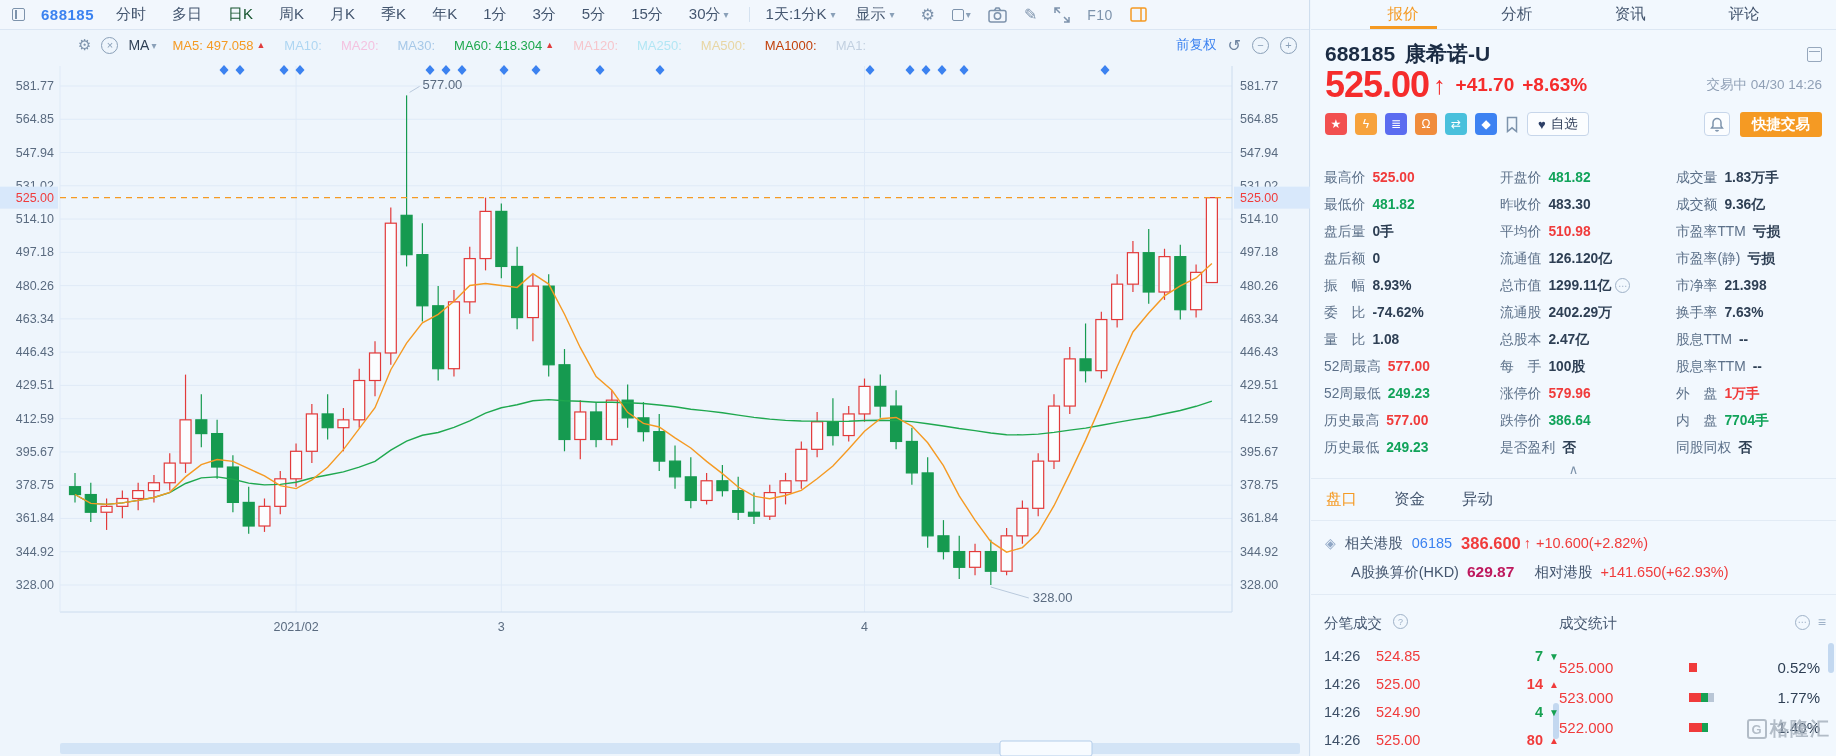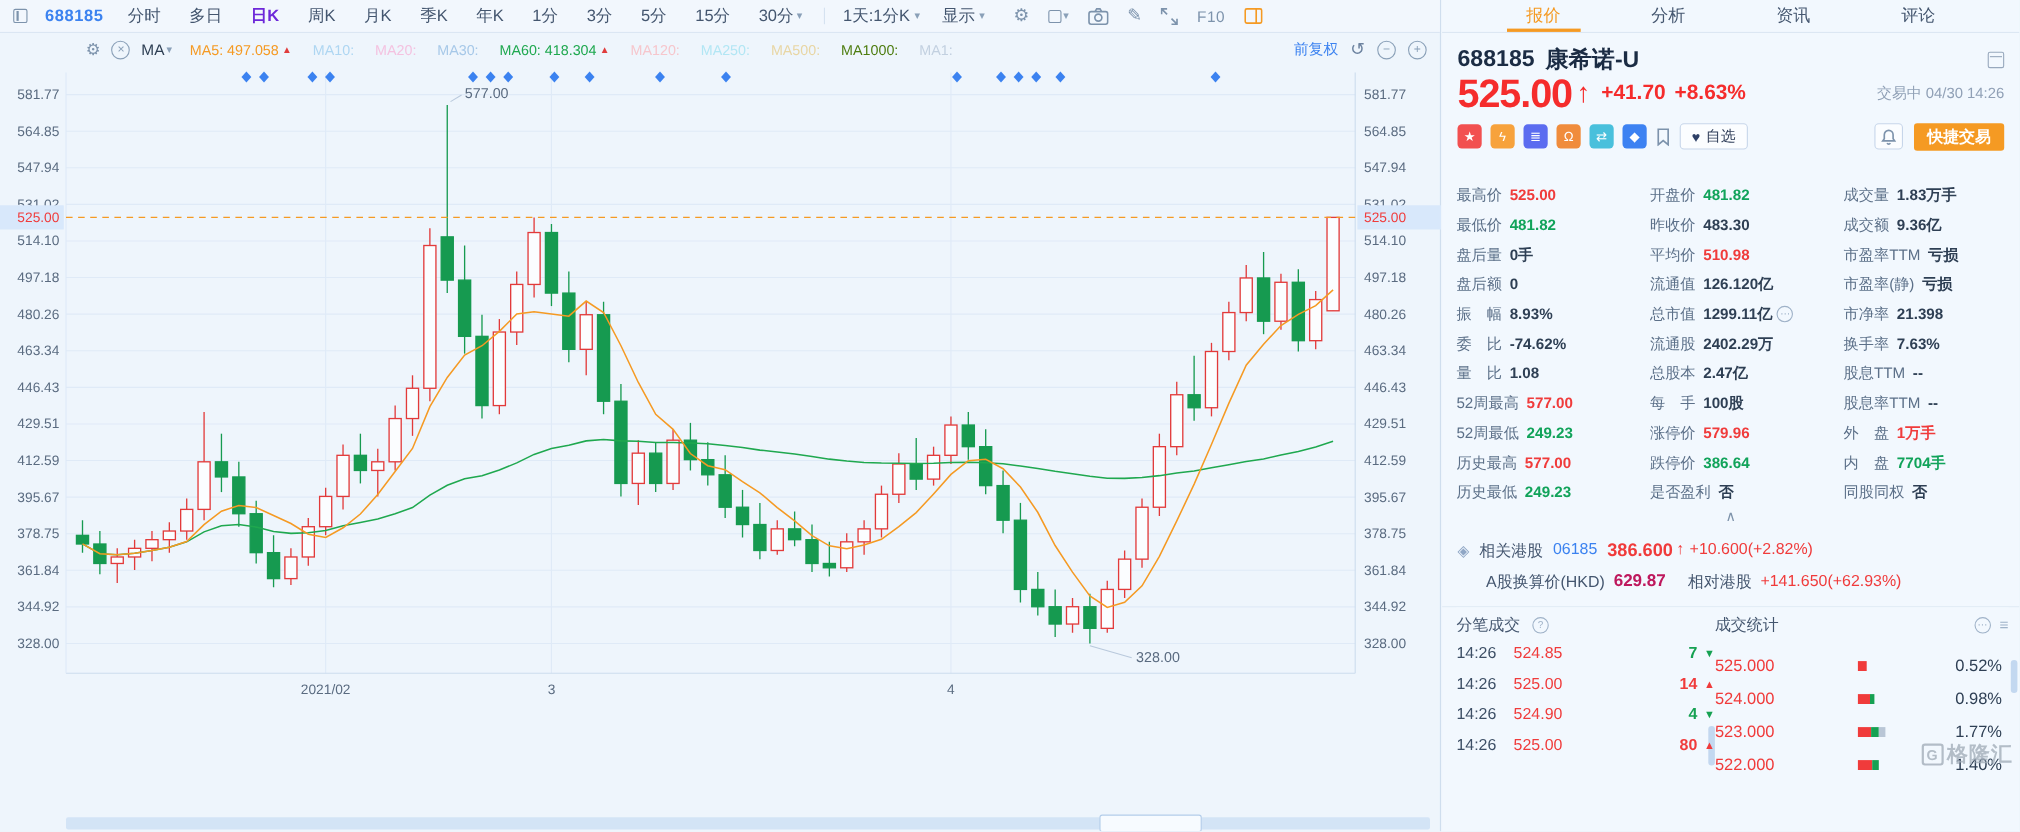"日K" .tb-item.active { color: #6d28d9 -> #14532d; font-weight: 700 -> 400 }
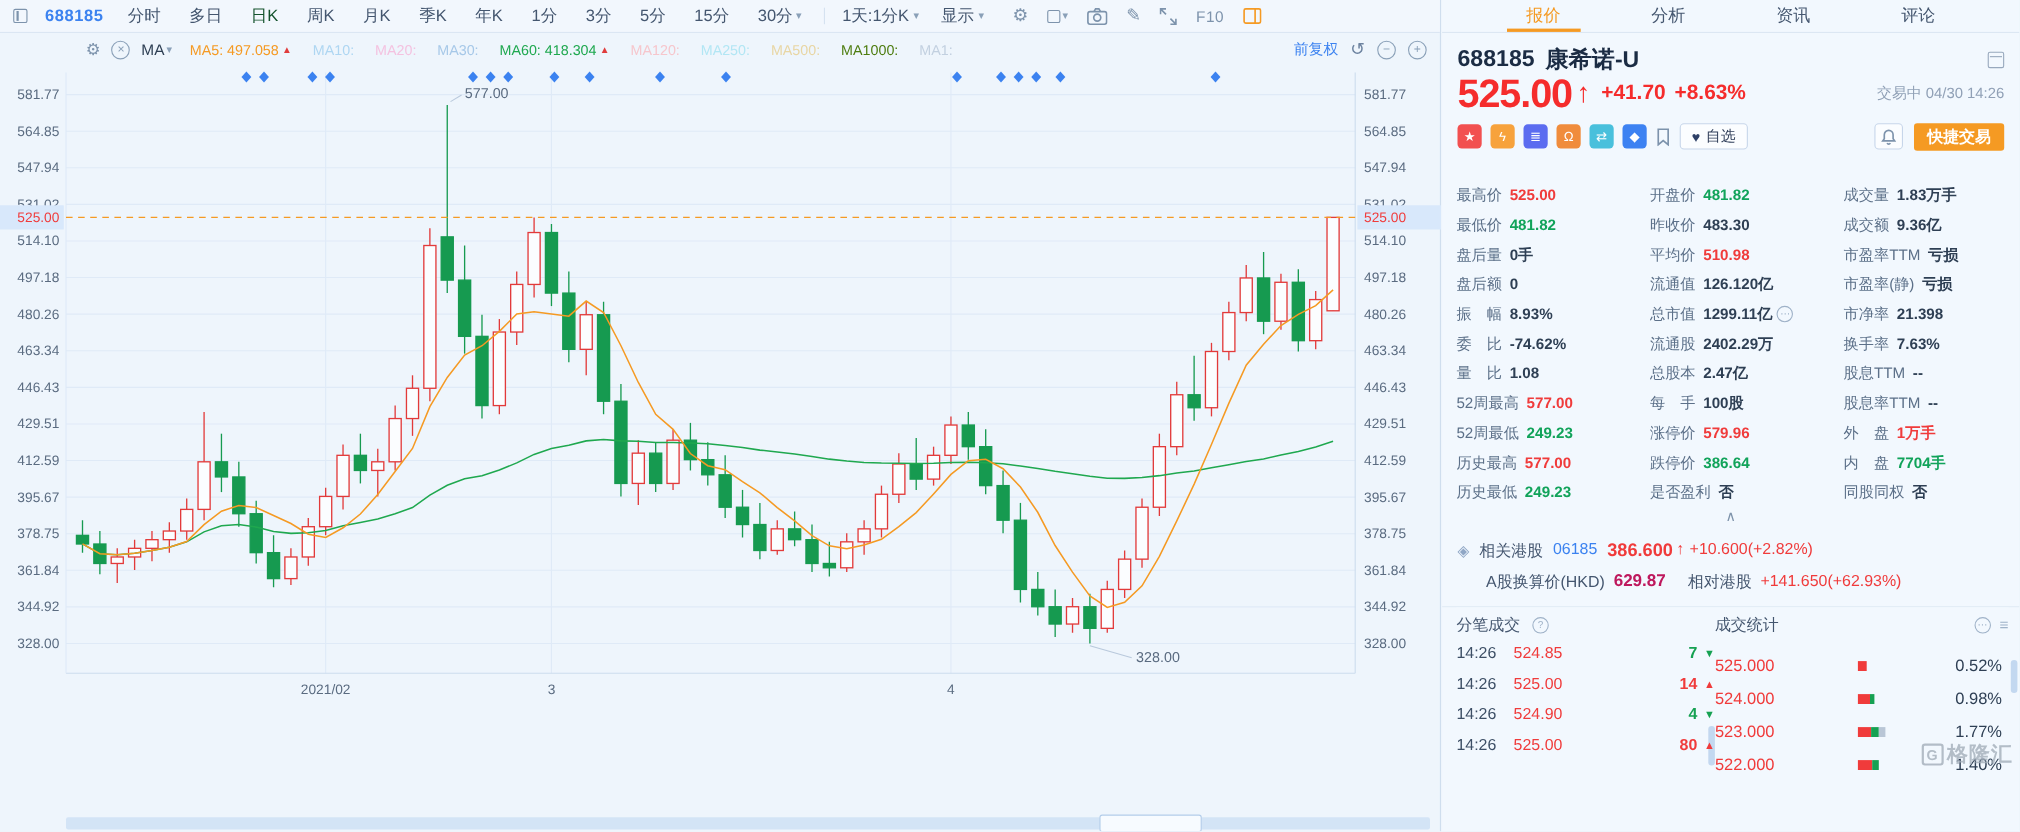"MA1000:" div.ma-item { color: #4d7c0f -> #c2410c }
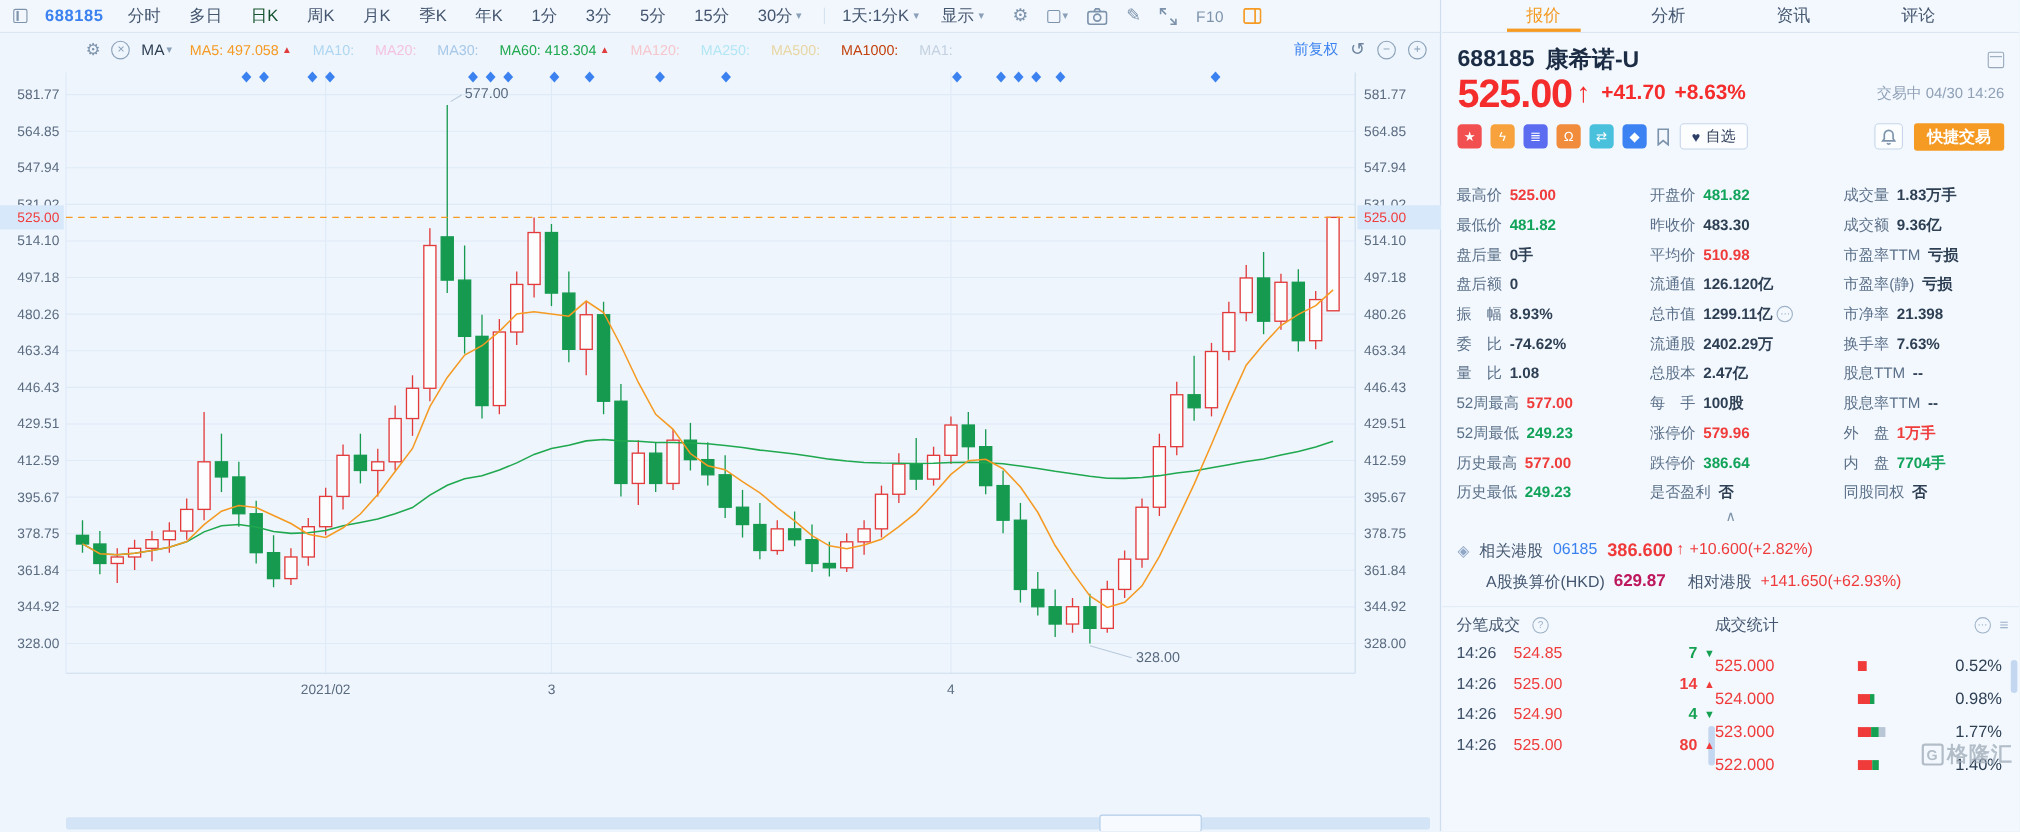"盘口" div.sub-tabs { html: none -> <div> <div>盘口</div> <div>资金</div> <div>异动</div> </div> }
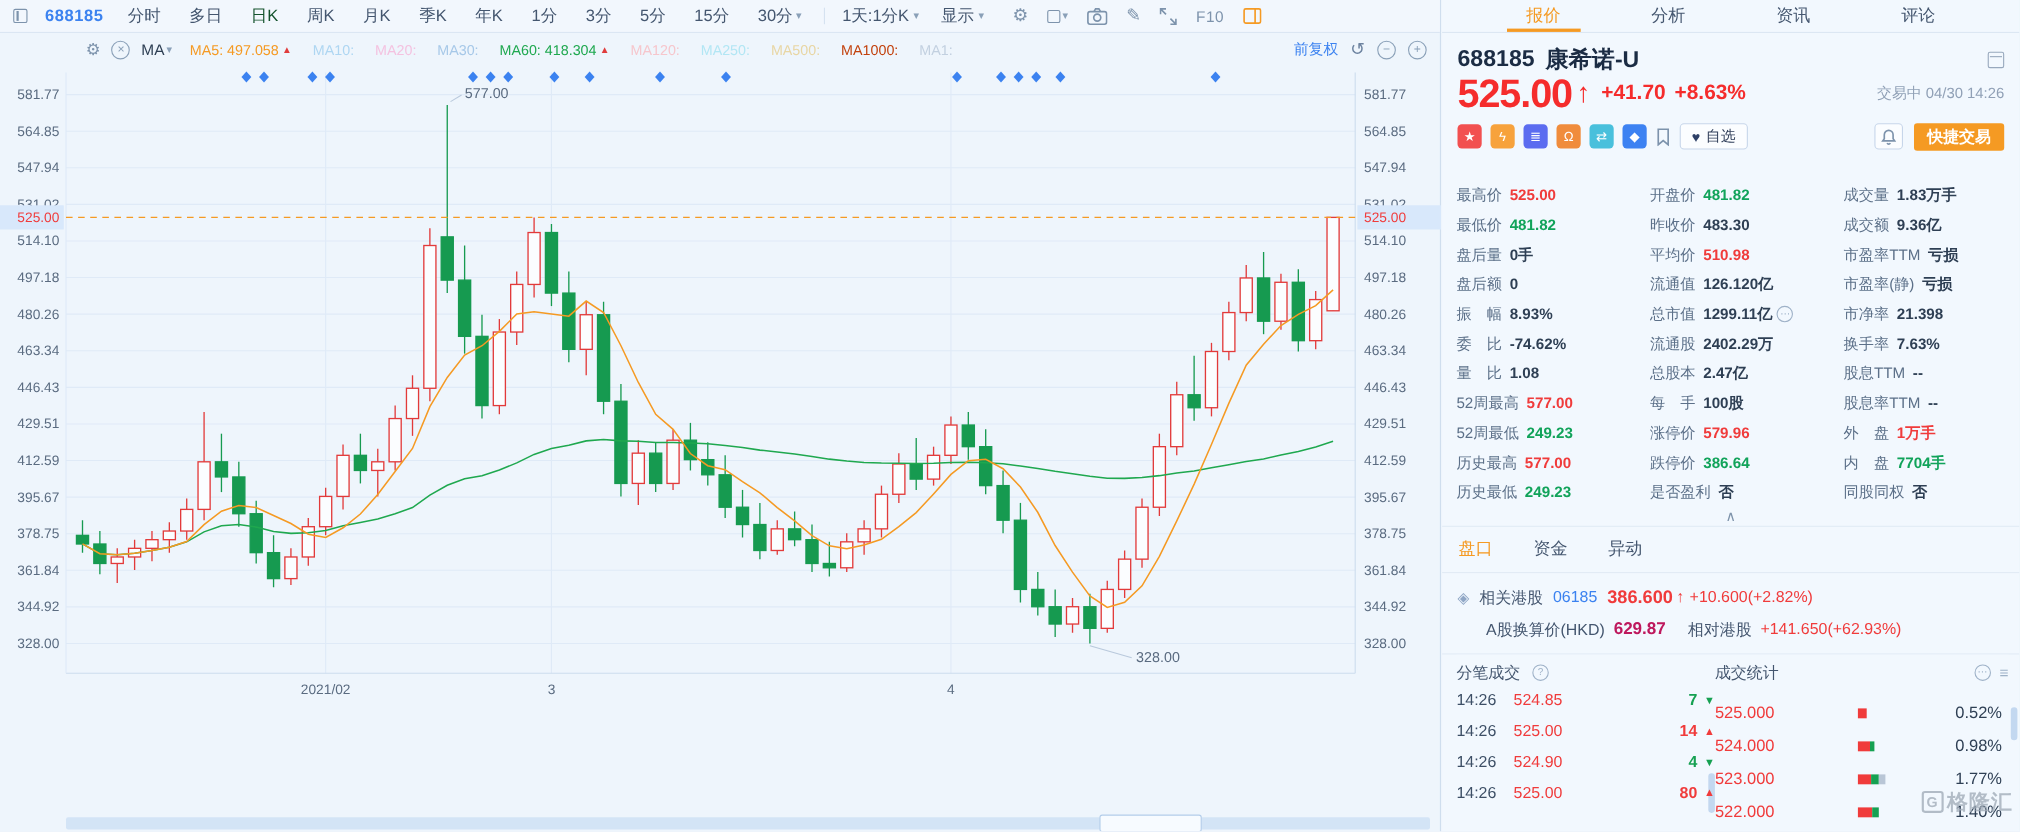"分笔成交" .col-head { align-items: center -> flex-start; margin-top: none -> 19px }
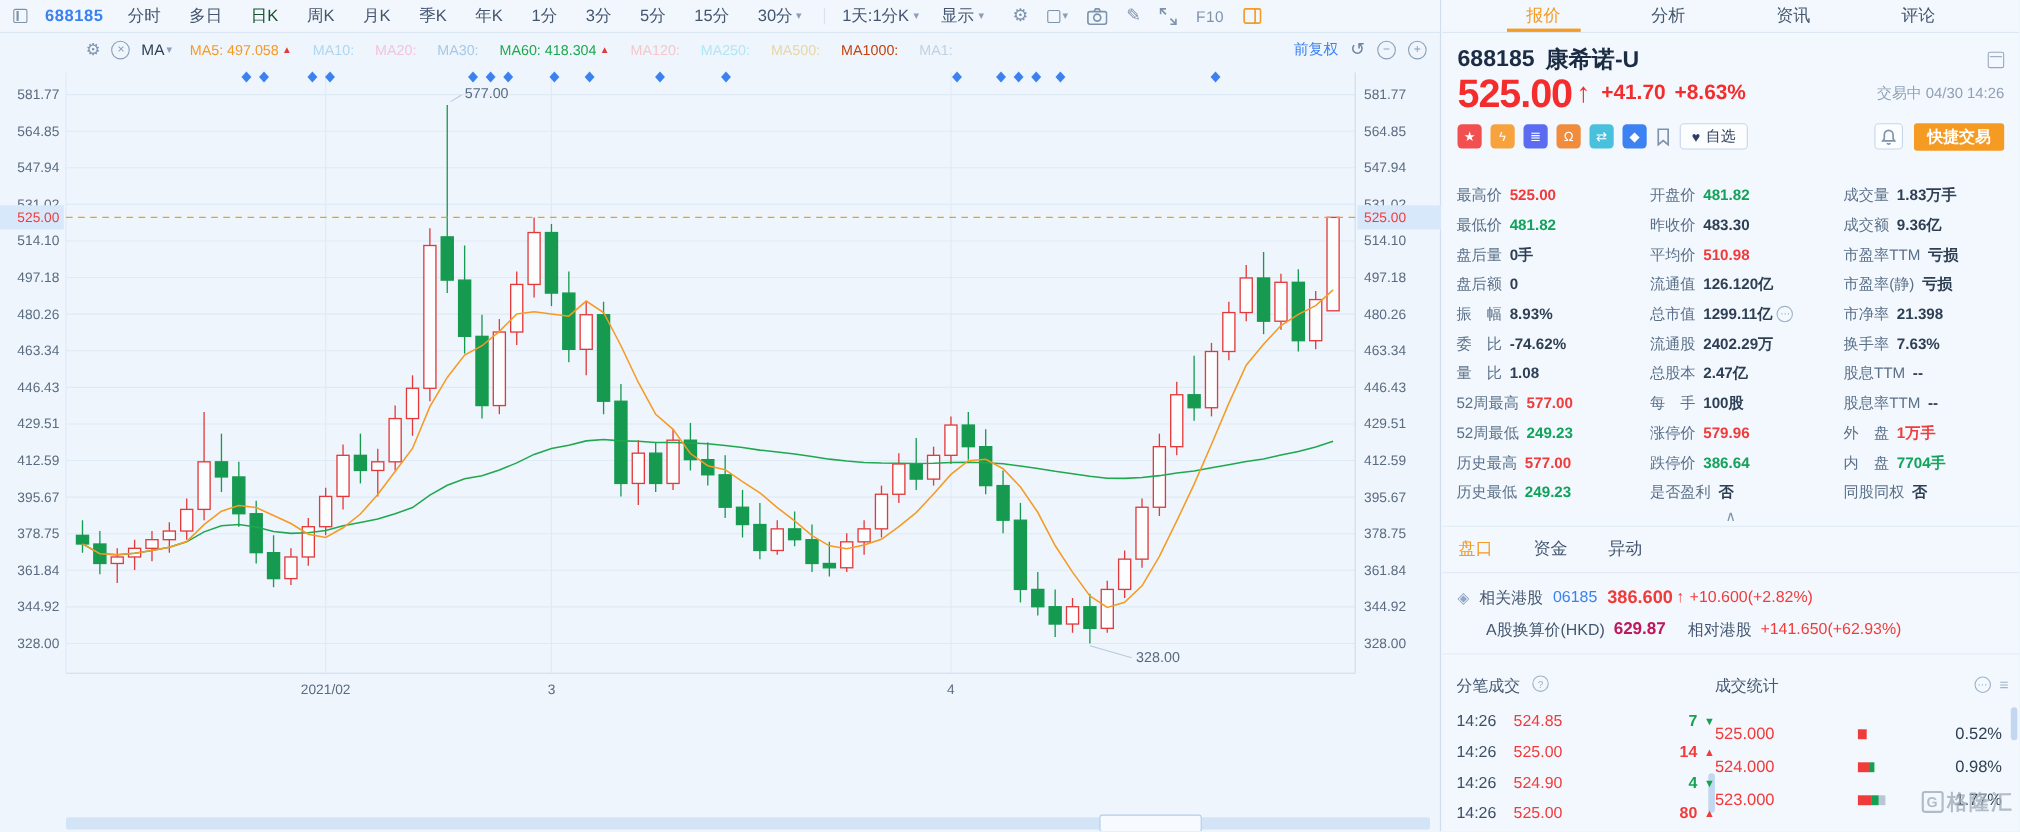"524.000" div.stat-row { html: <div> <span>524.000</span> <span> <span></span> <span></span> </span> <span>0.98%</span> </div> -> none }
